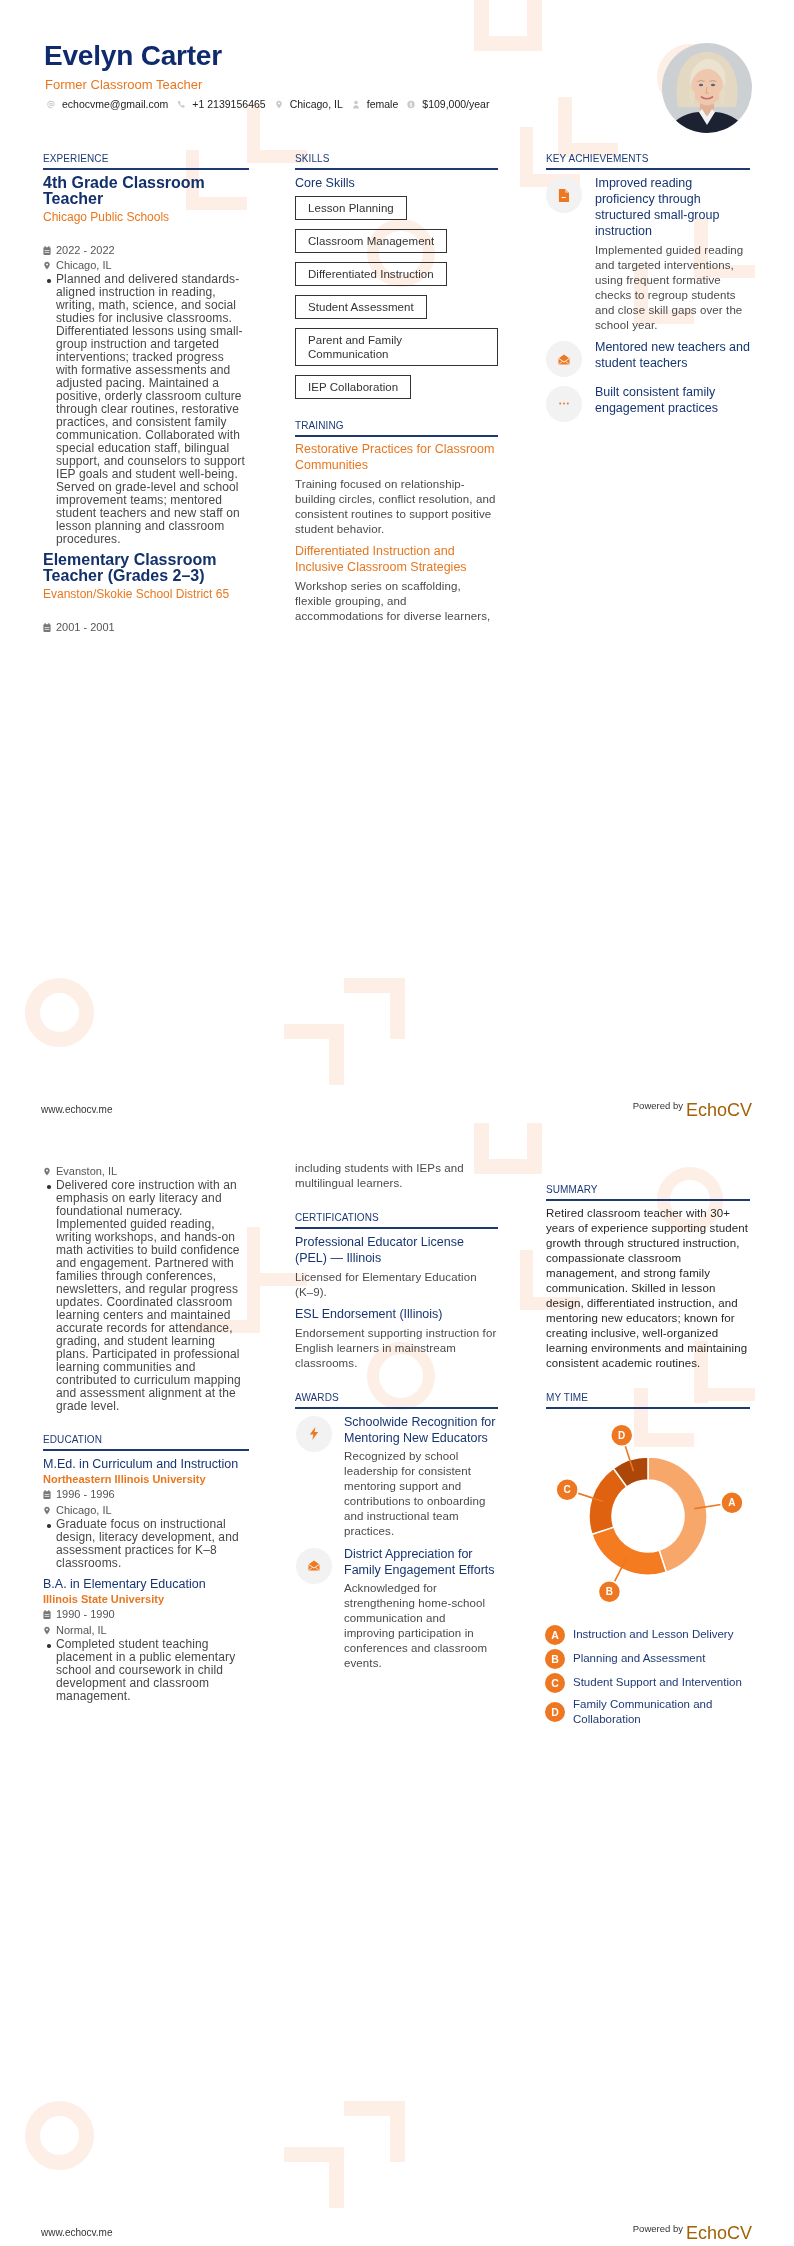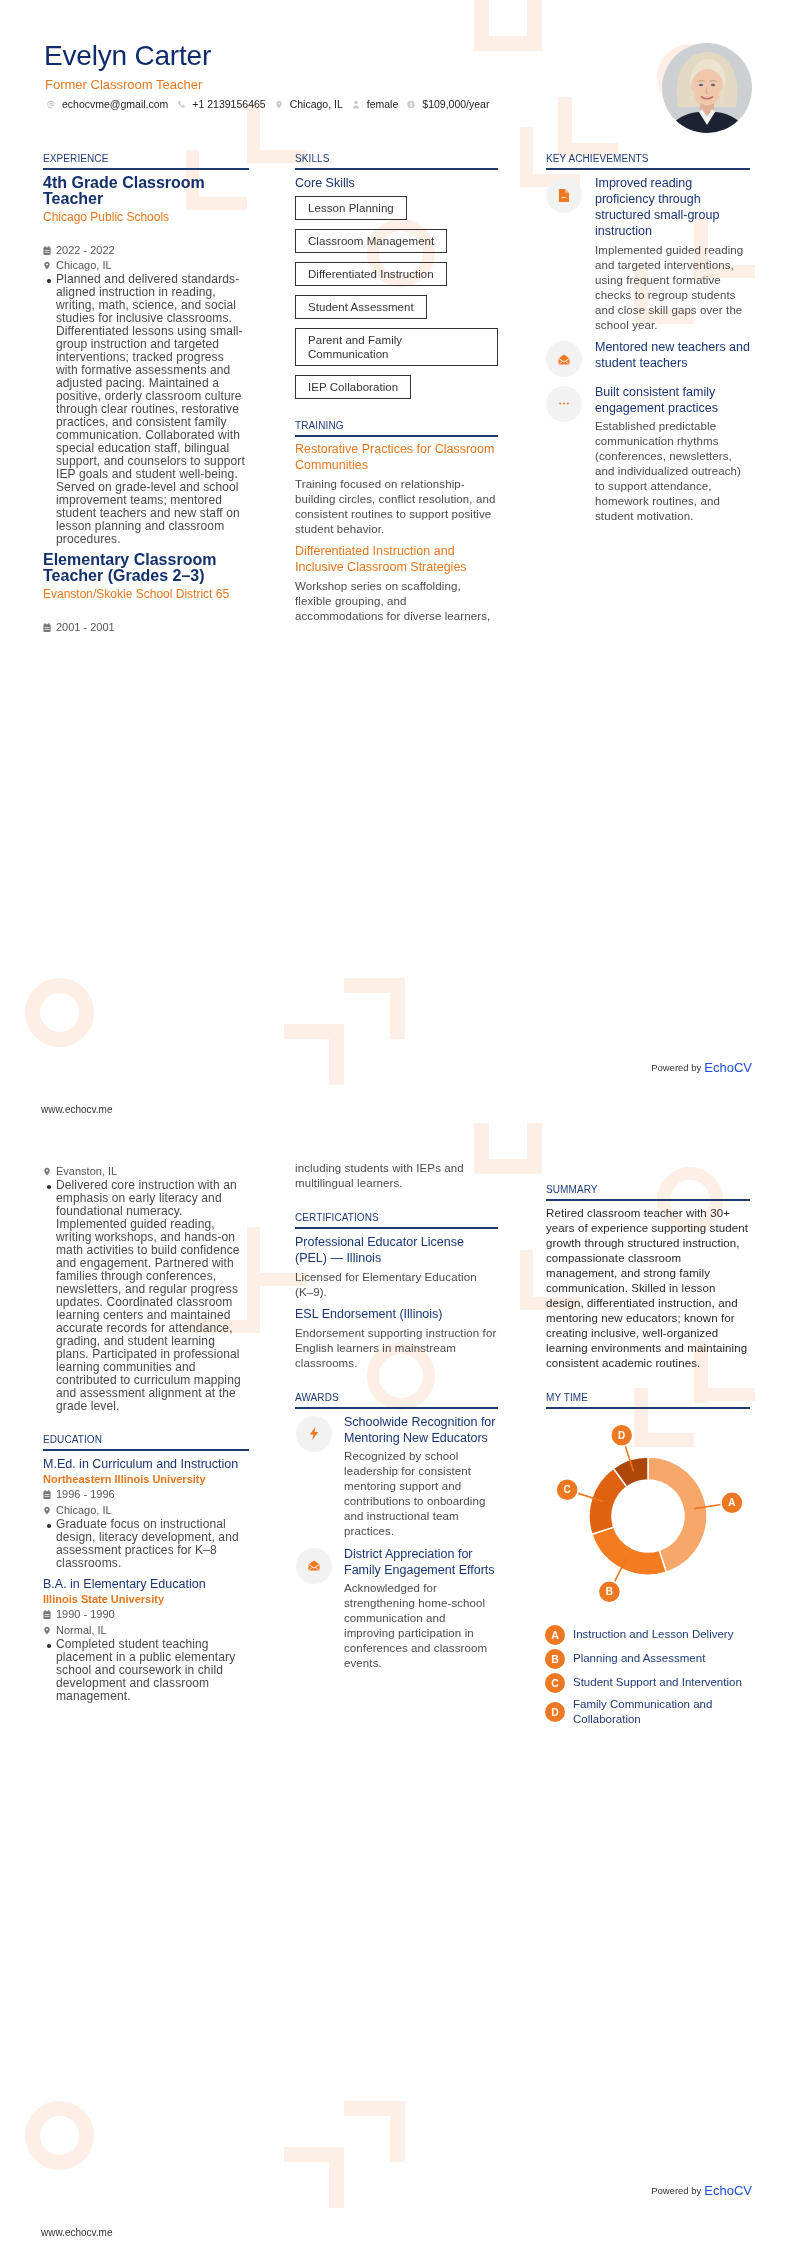"Evelyn Carter" .name { font-weight: normal -> bold }
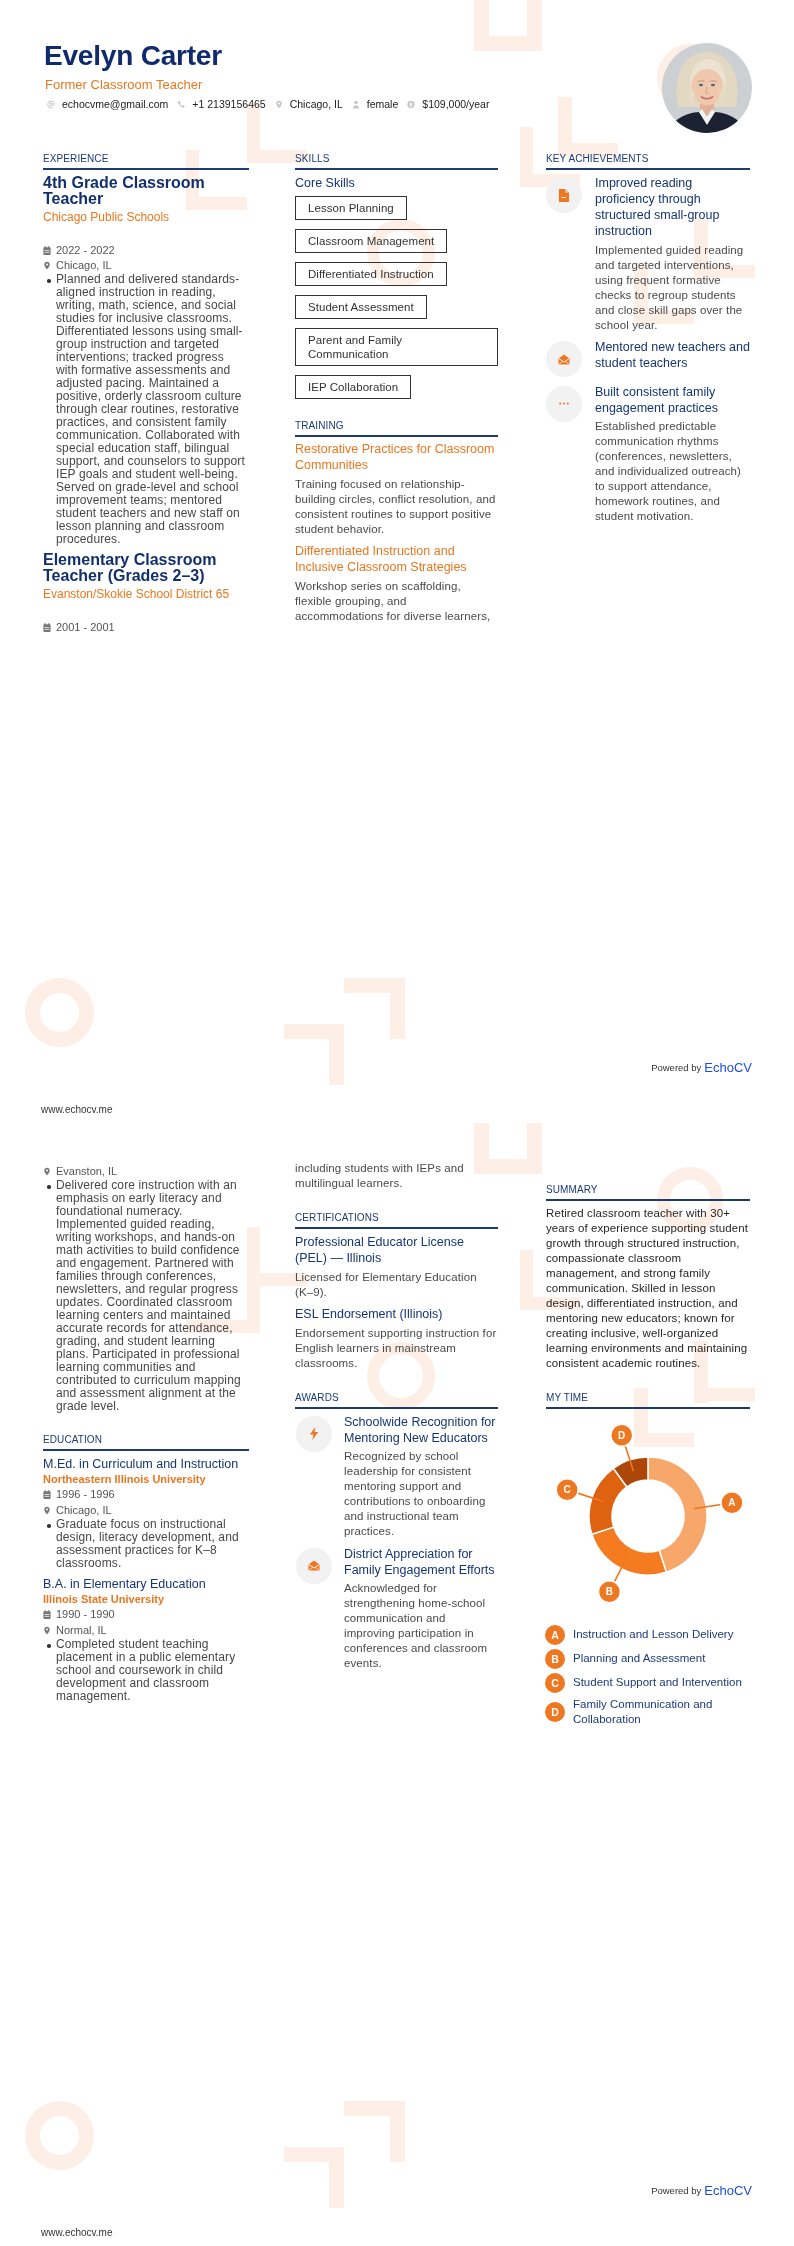"Established predictable communication" div.desc { html: <div>Established predictable communication rhythms (conferences, newsletters, and individualized outreach) to support attendance, homework routines, and student motivation.</div> -> none }
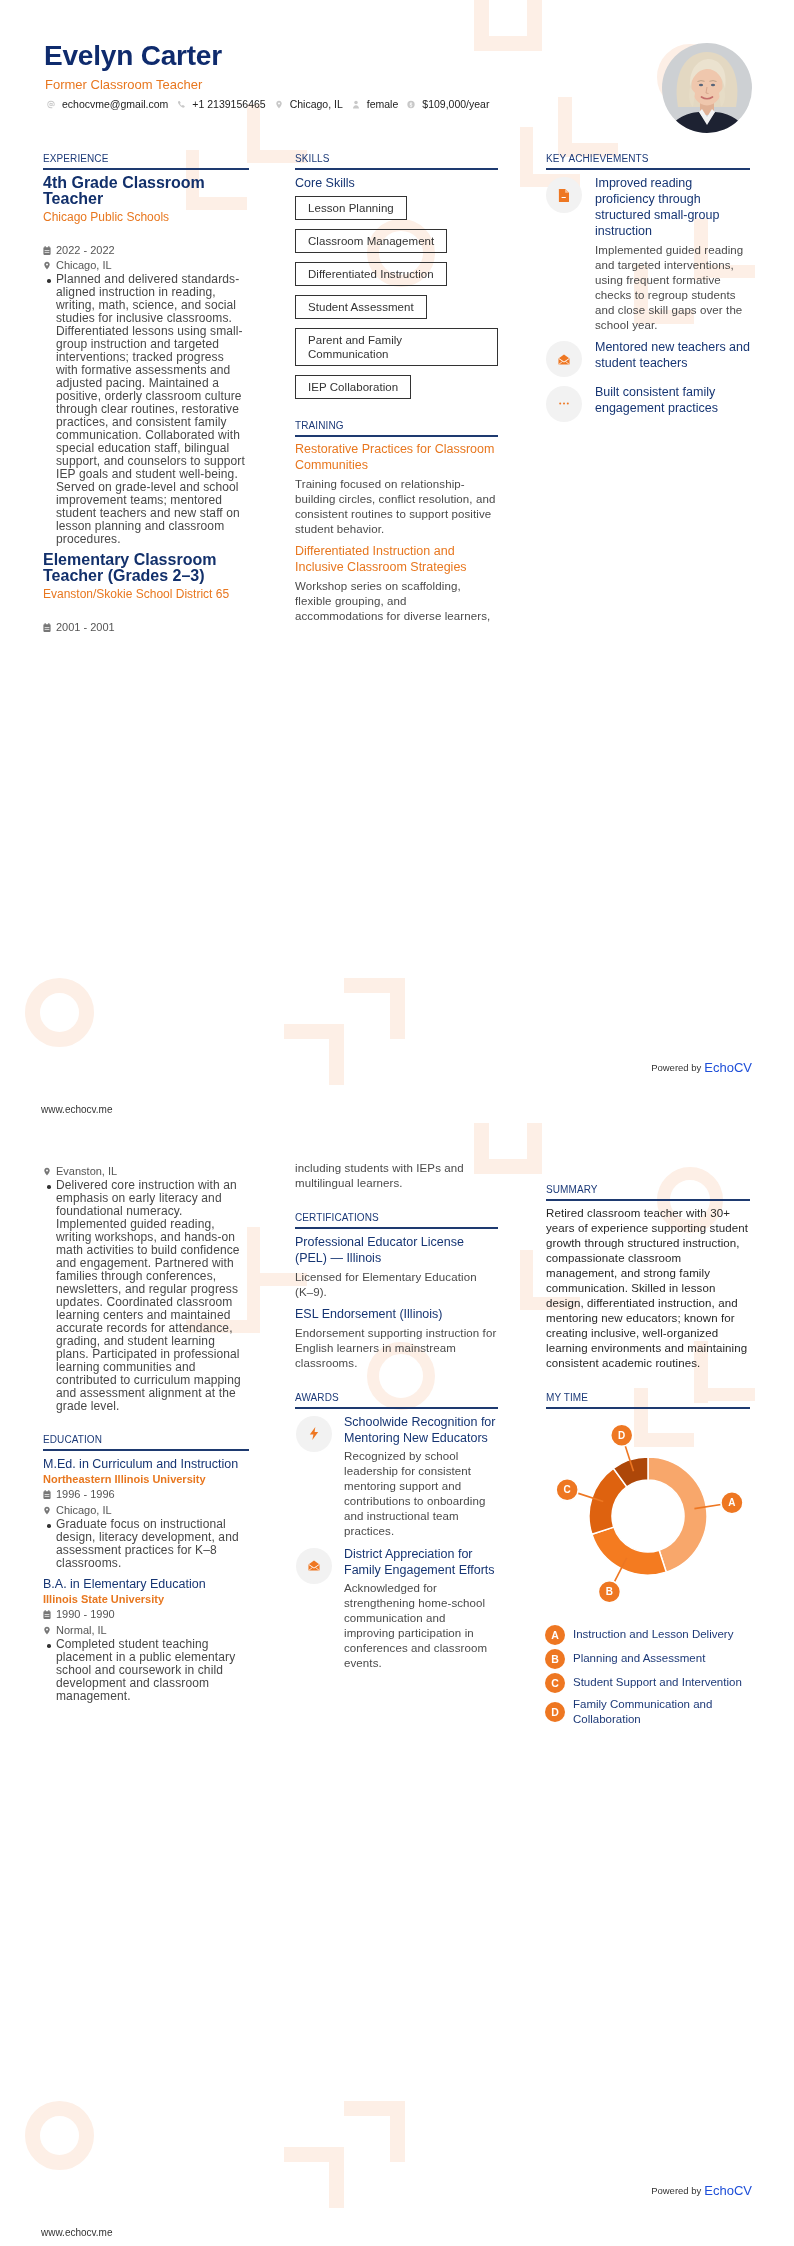"Powered by" .foot-r { align-items: center -> flex-start; top: 1060px -> 1100px }
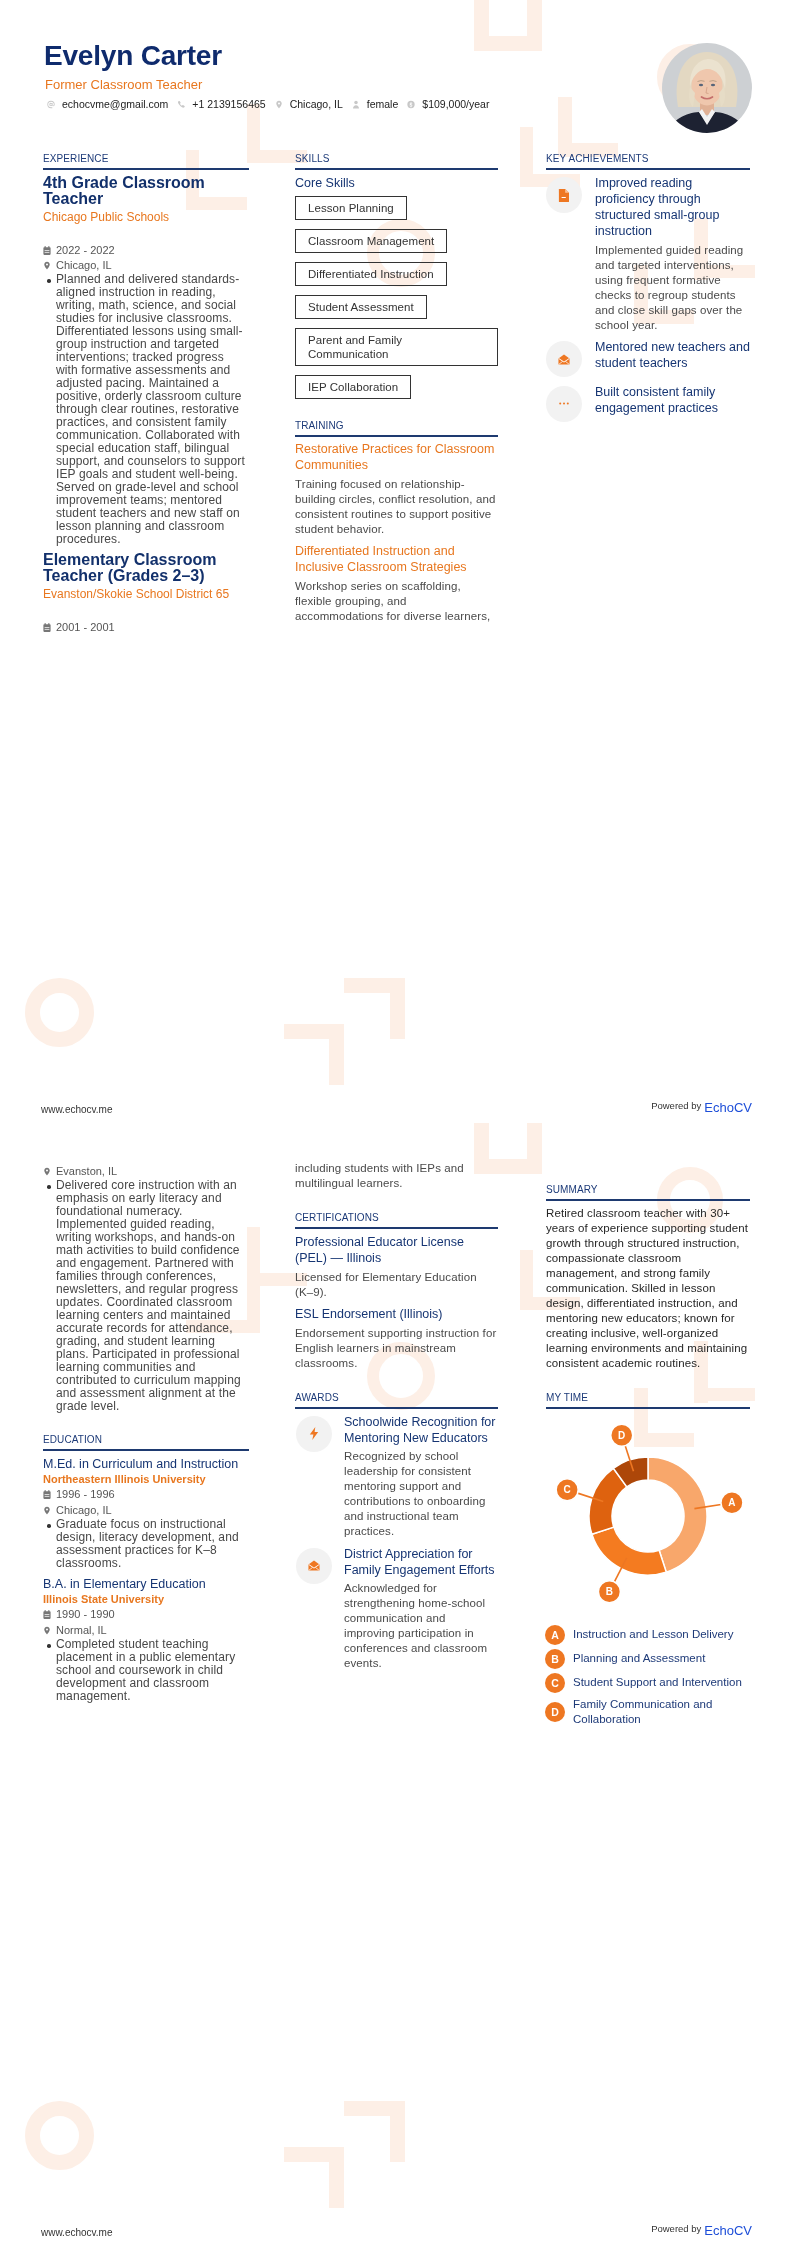"EchoCV" .foot-r .br { color: #1d4ed8 -> #a16207; font-size: 13px -> 18px }
